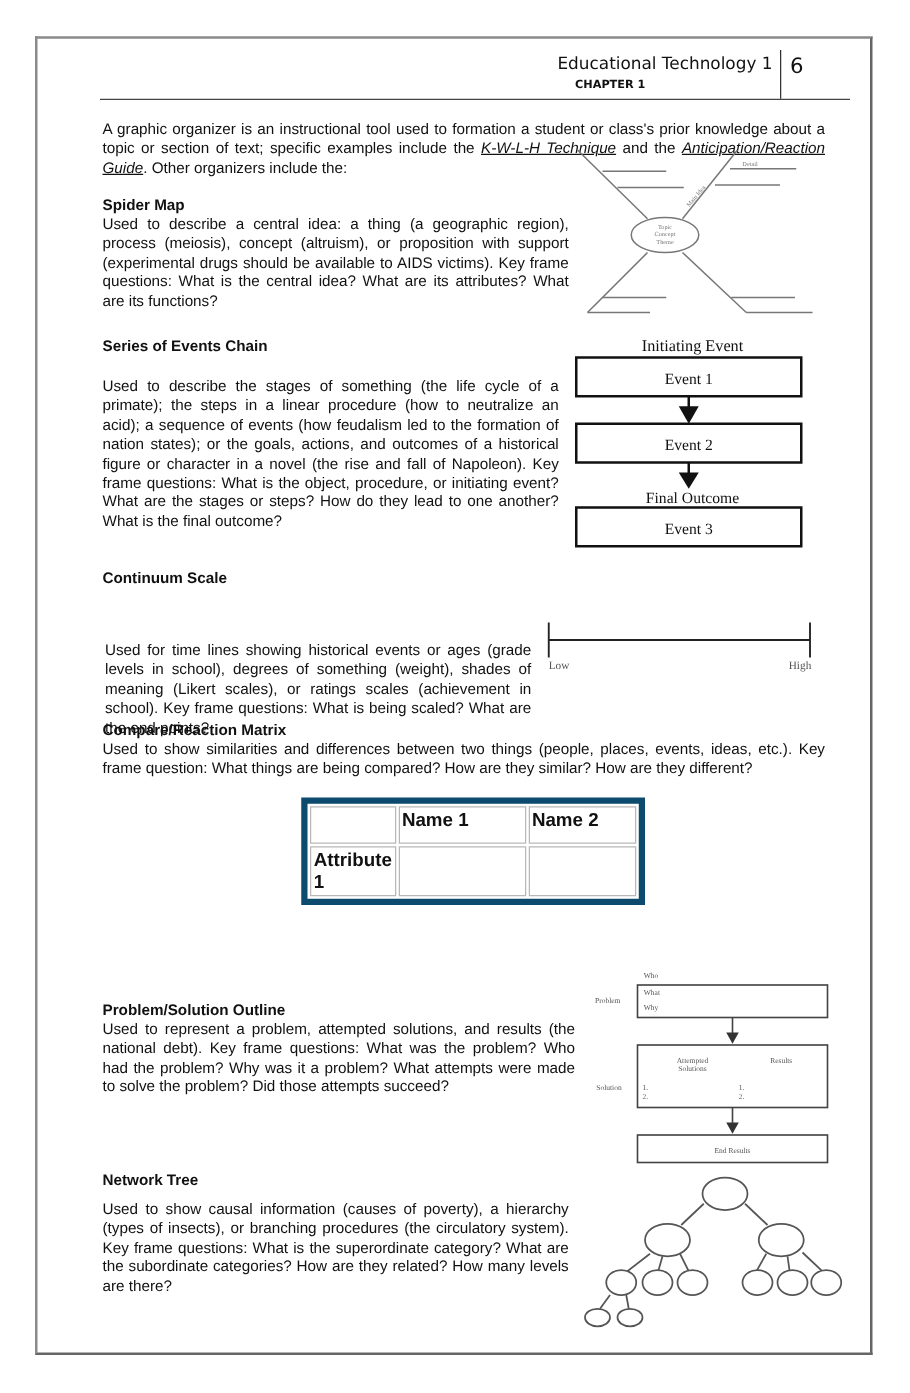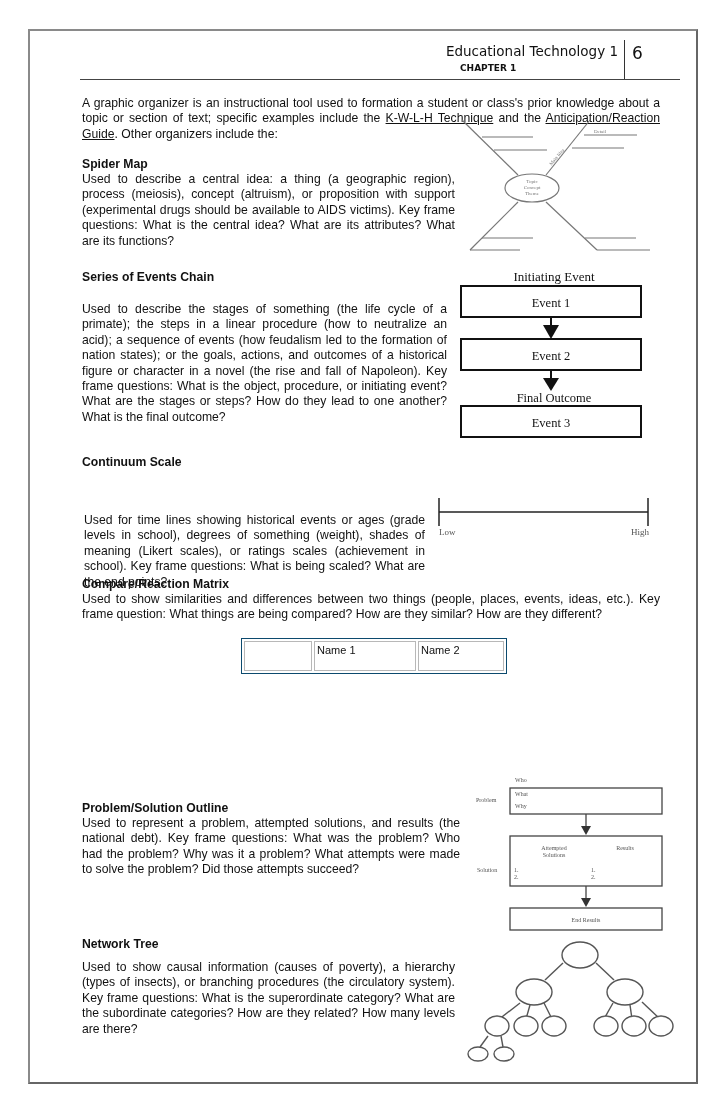"K-W-L-H Technique" .u { font-style: none -> italic }
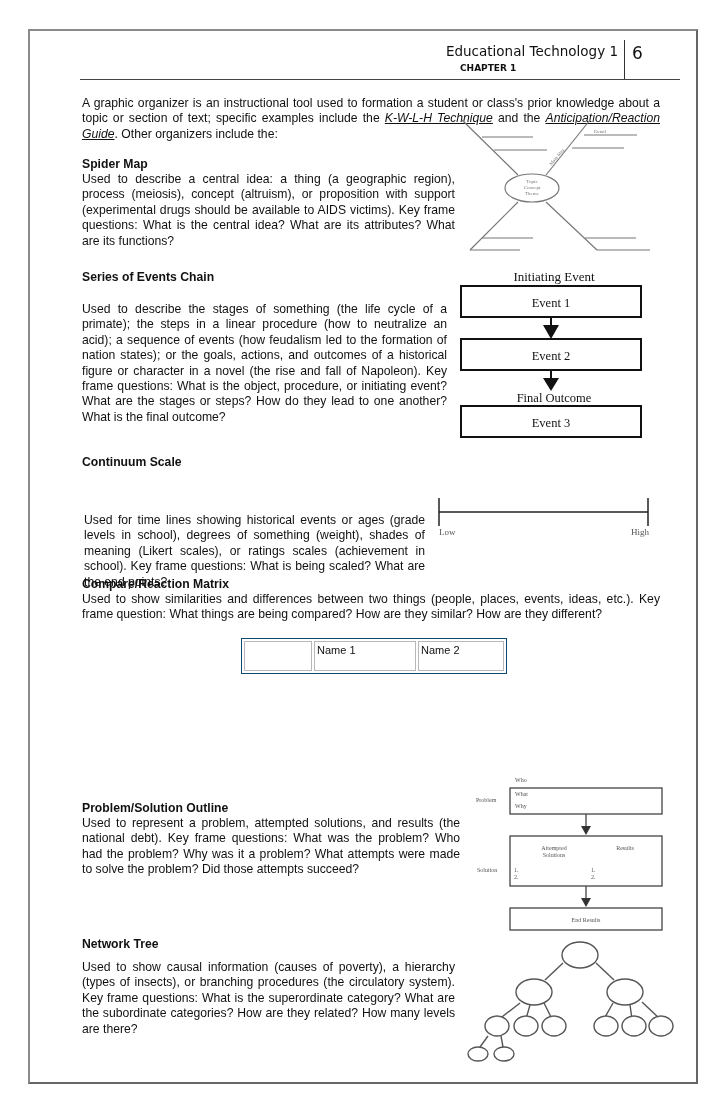"Name 1" table.matrix { border: 1px solid #0c4a6e -> 5px solid #0c4a6e; font-size: 11px -> 15px; font-weight: none -> bold }
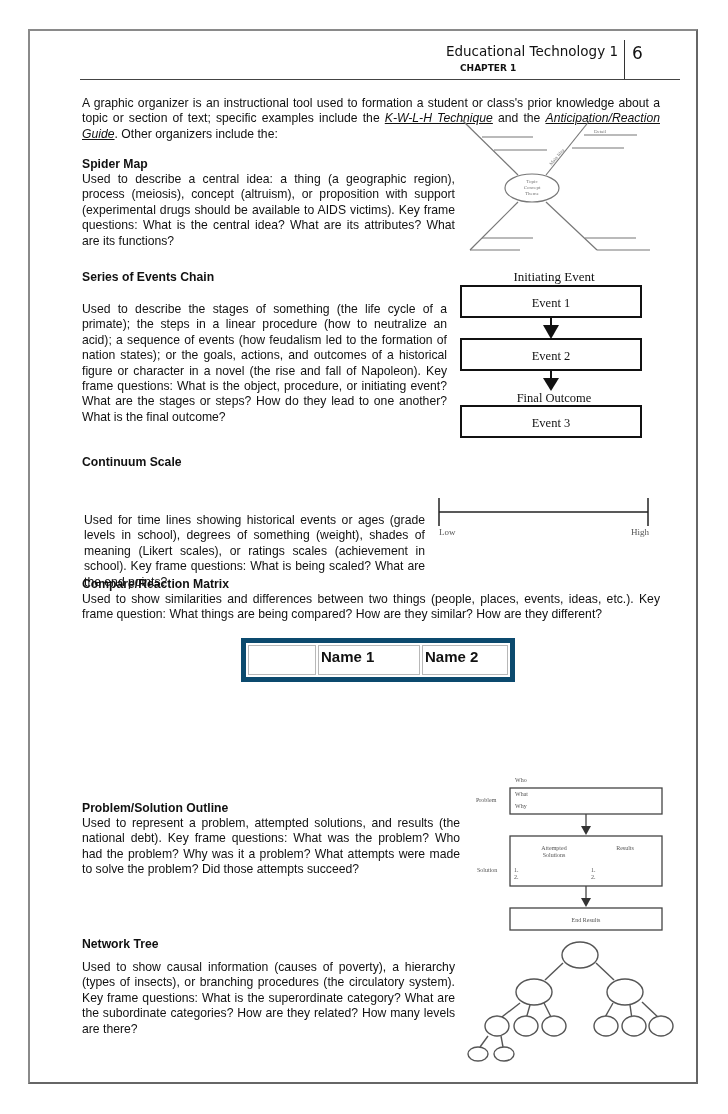"Attribute 1" tr { html: none -> <tr> <td>Attribute 1</td> <td></td> <td></td> </tr> }
